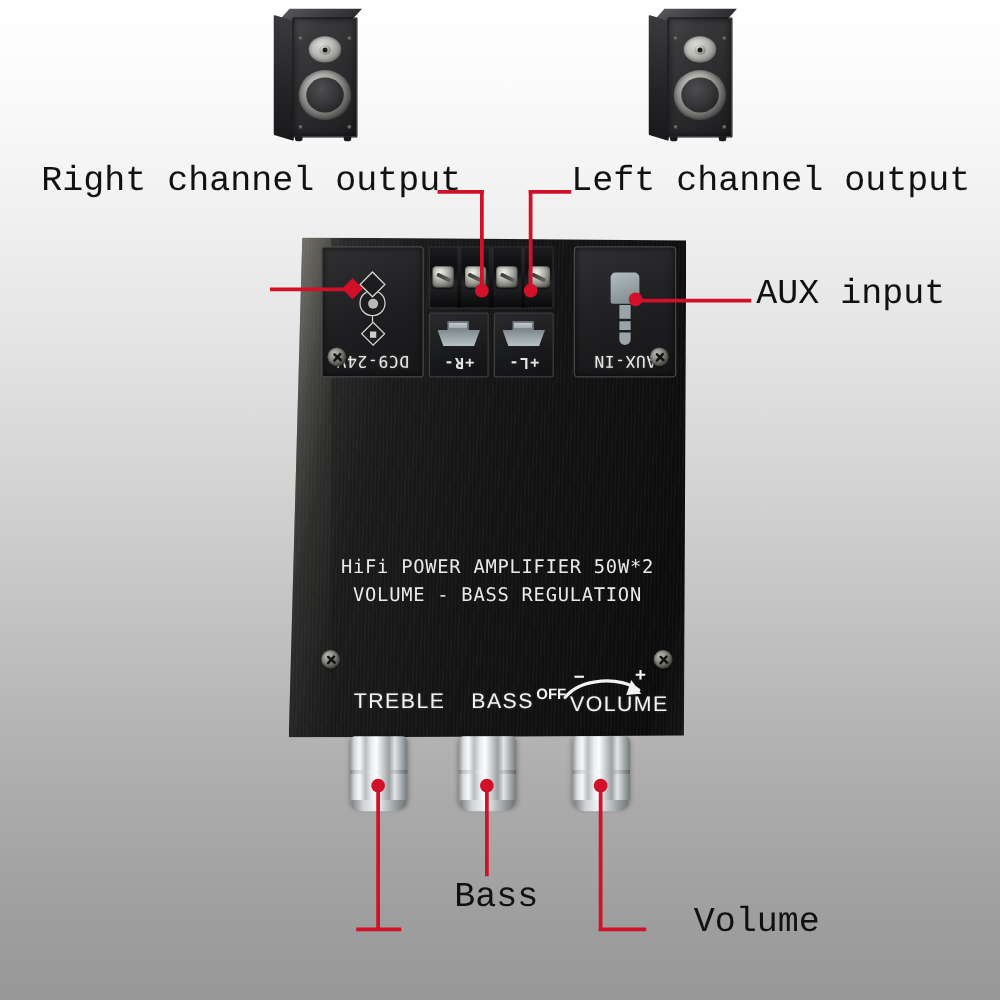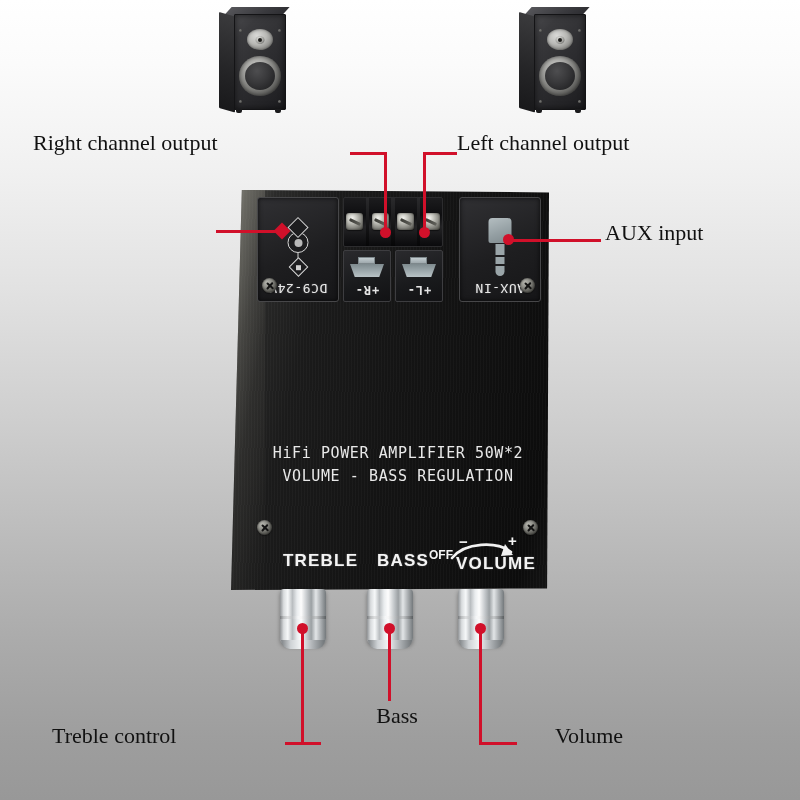"Right channel output" .ann { font-family: Liberation Serif, serif -> Liberation Mono, monospace; font-size: 22px -> 28px }
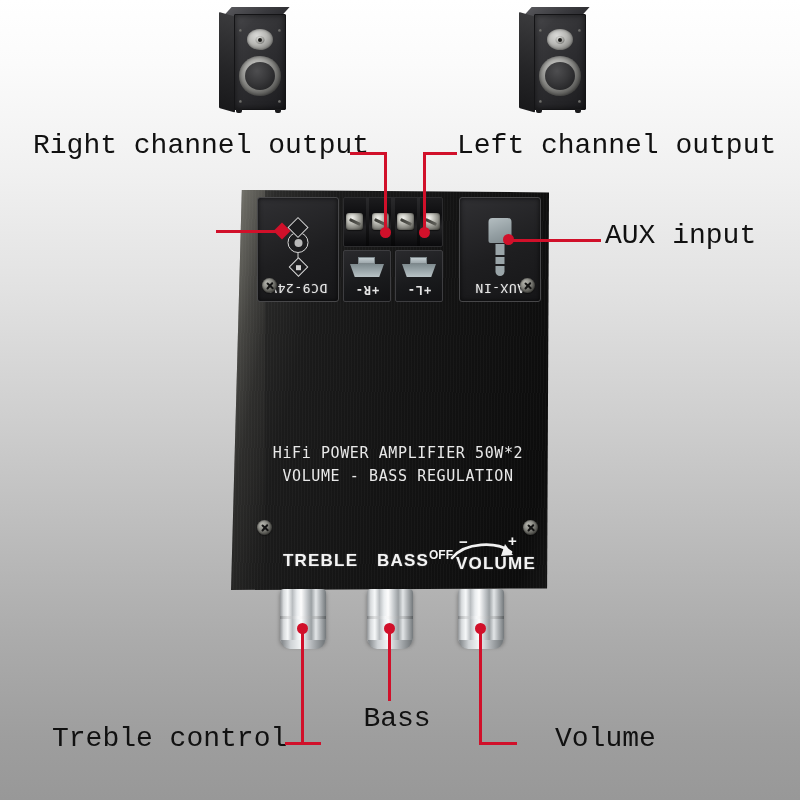"TREBLE" .knob-label { font-weight: bold -> normal }
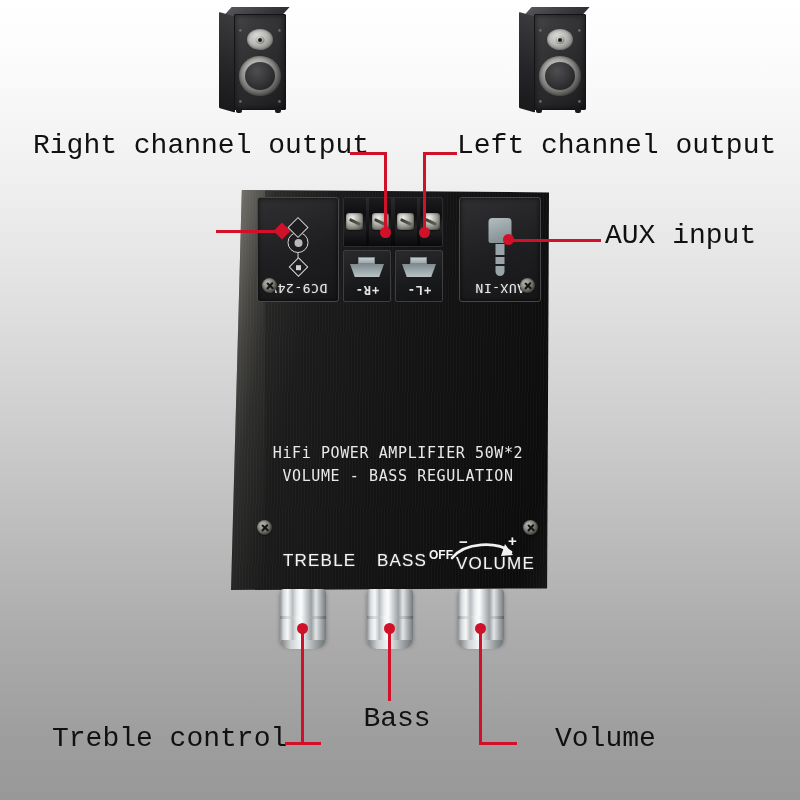"Treble control" div.ann { html: <div>Treble control</div> -> none }
